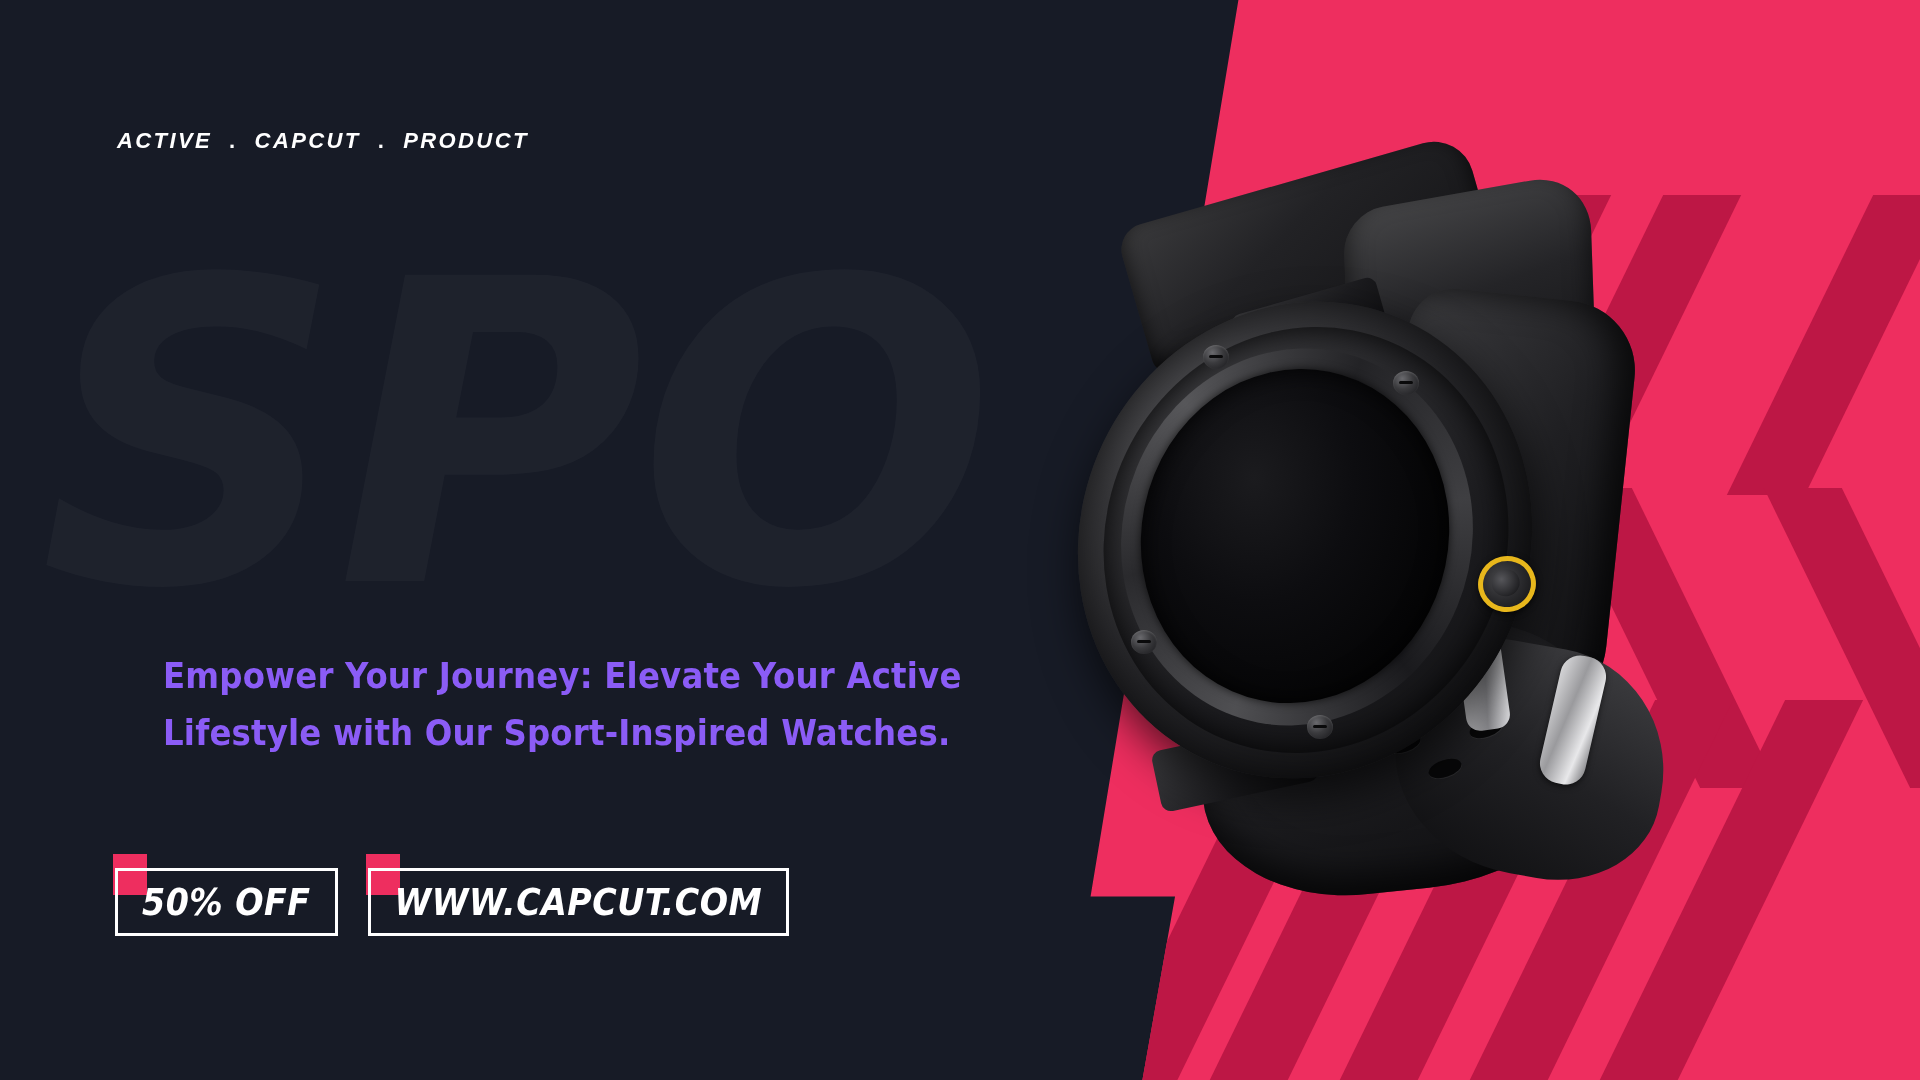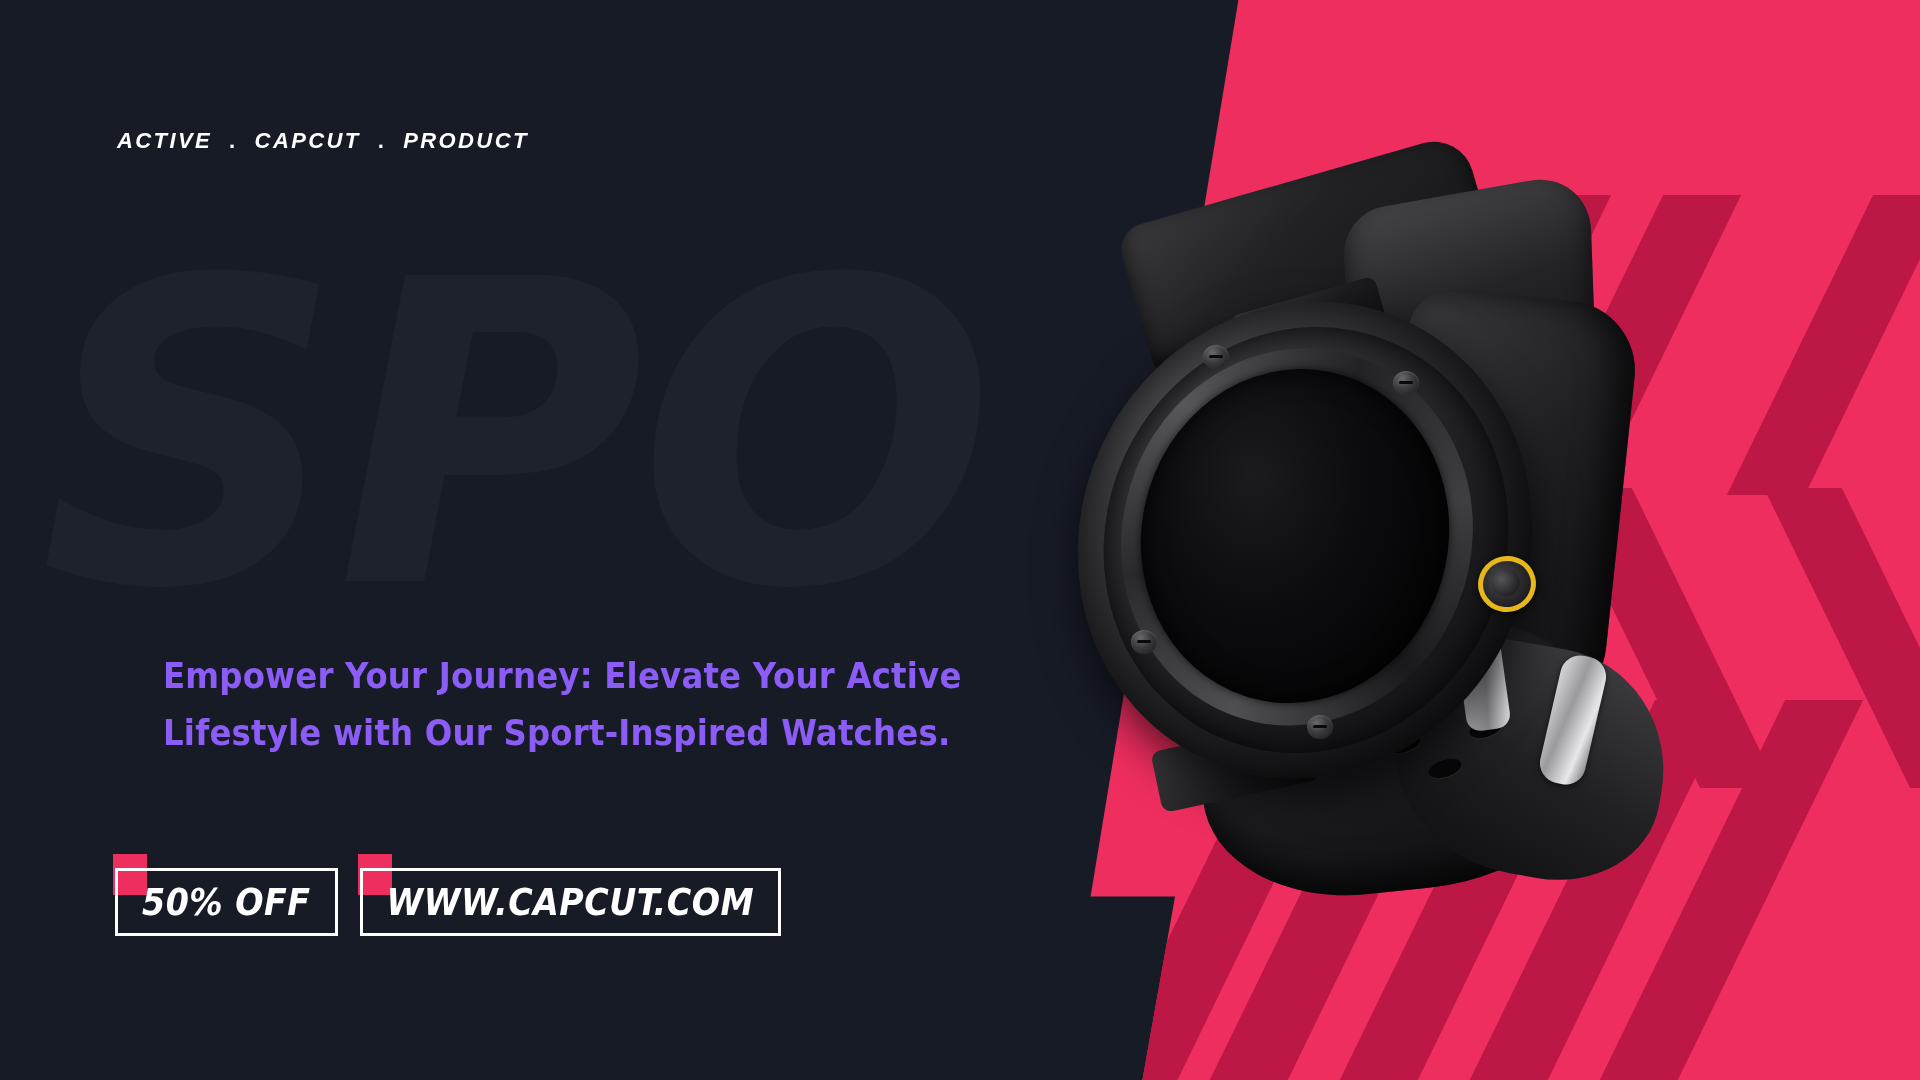"50% OFF" .badges { gap: 22px -> 30px }
